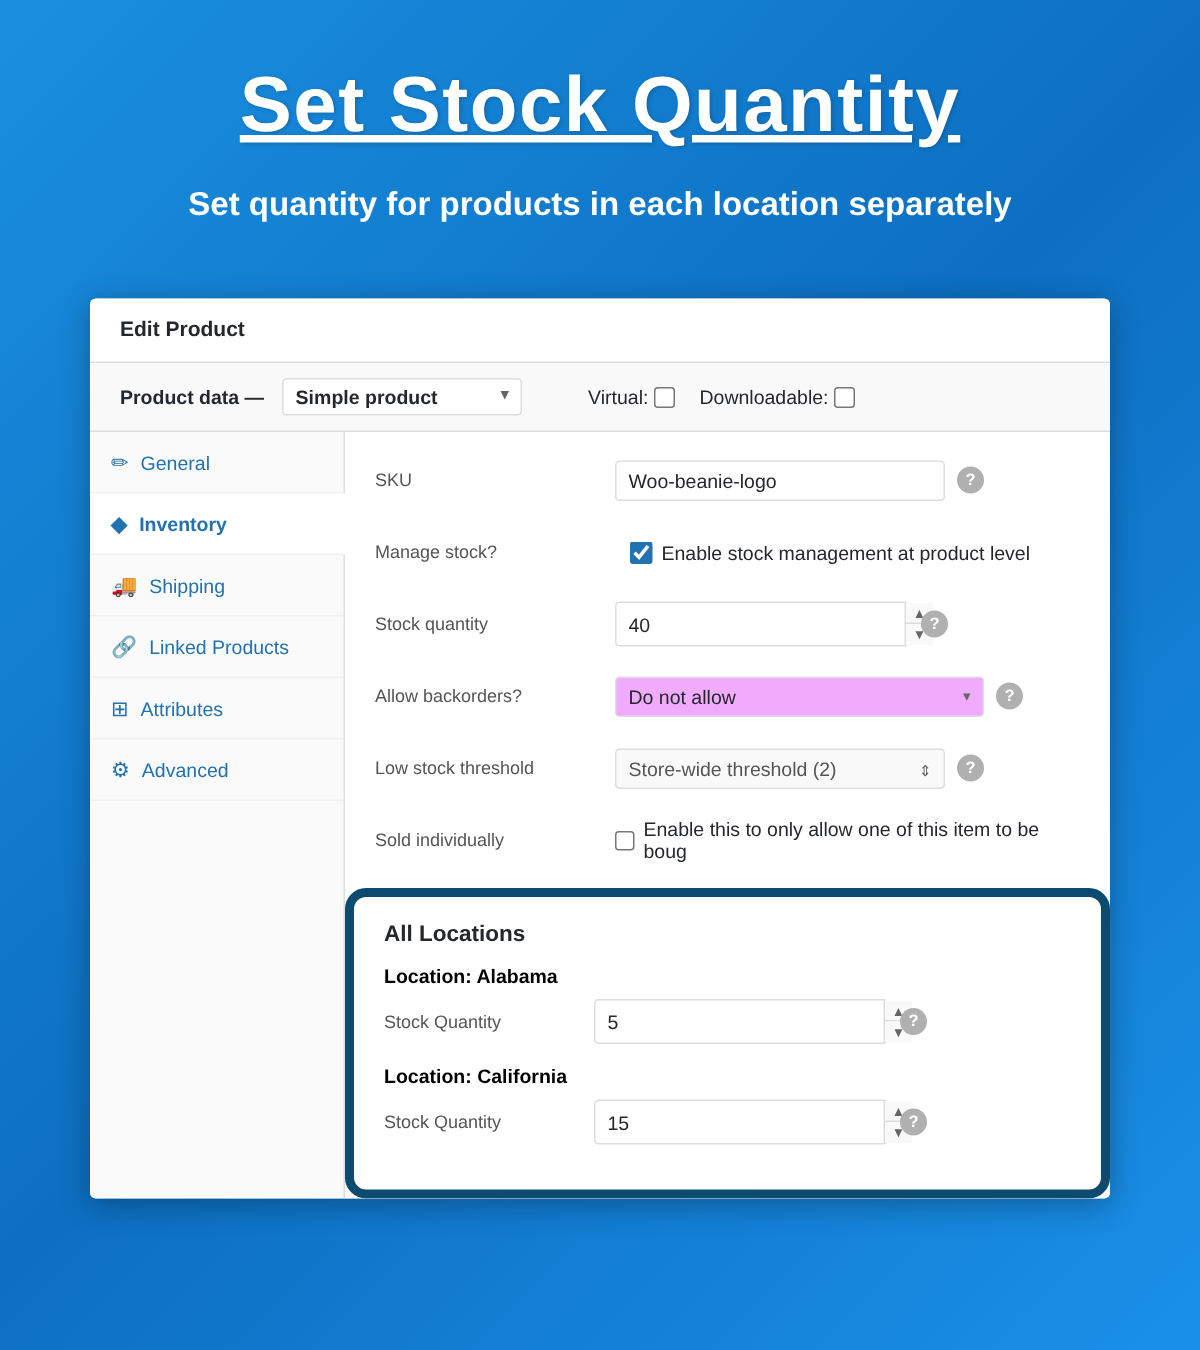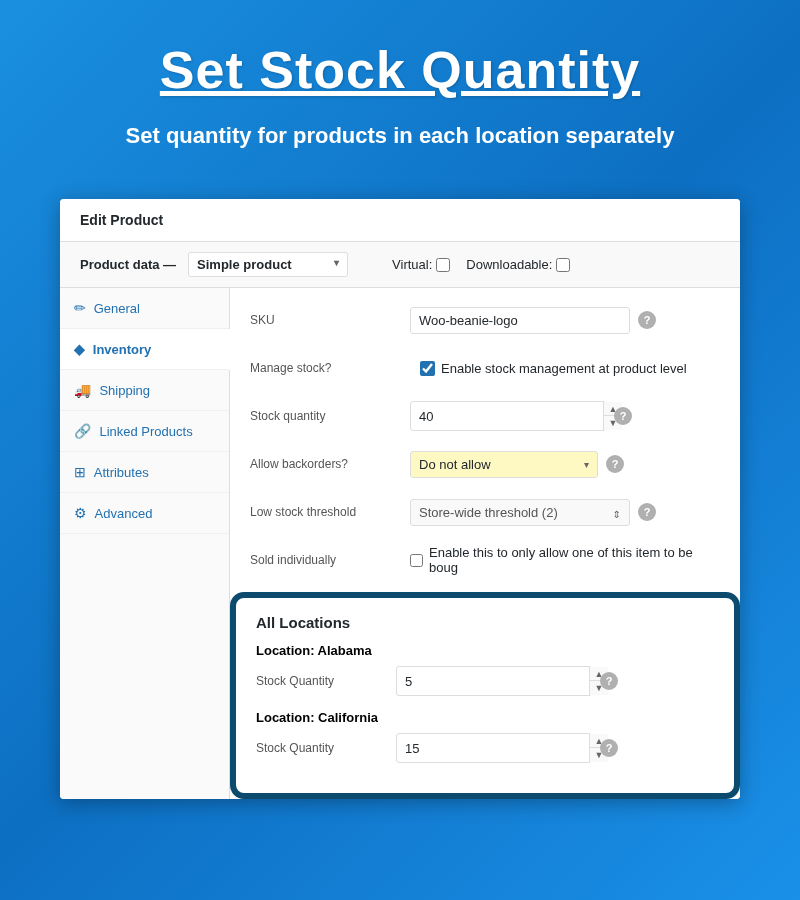"Do not allow" .select-wrap { background: #fef9c3 -> #f0abfc; width: 188px -> 246px }
